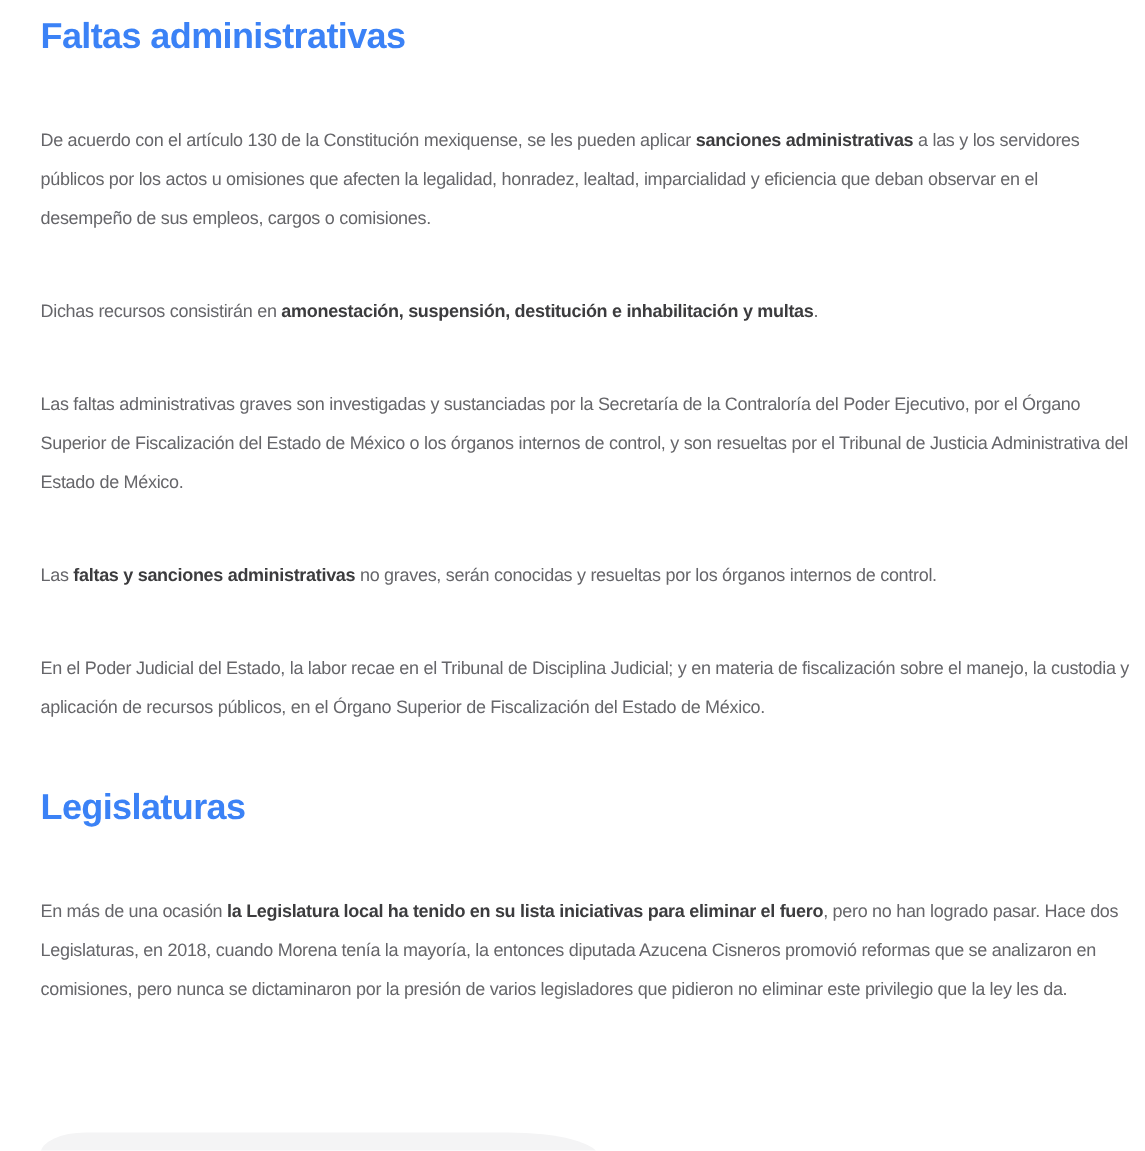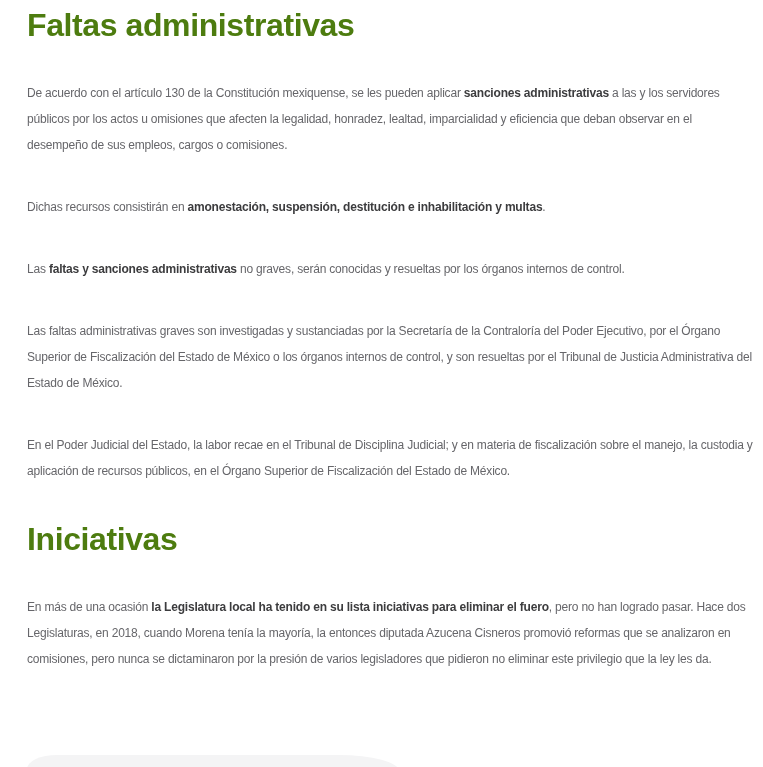"Faltas administrativas" .section-heading { color: #4d7c0f -> #3b82f6; font-size: 32px -> 24px }
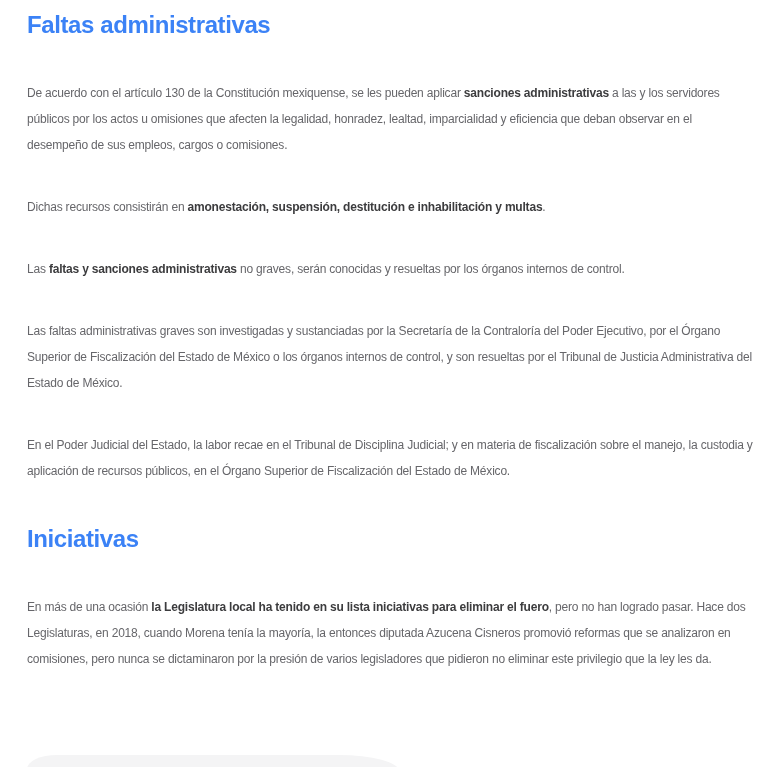"Las faltas y sanciones administrativas" p.body-paragraph { order: before "Las faltas administrativas graves son" -> after "Las faltas administrativas graves son" }
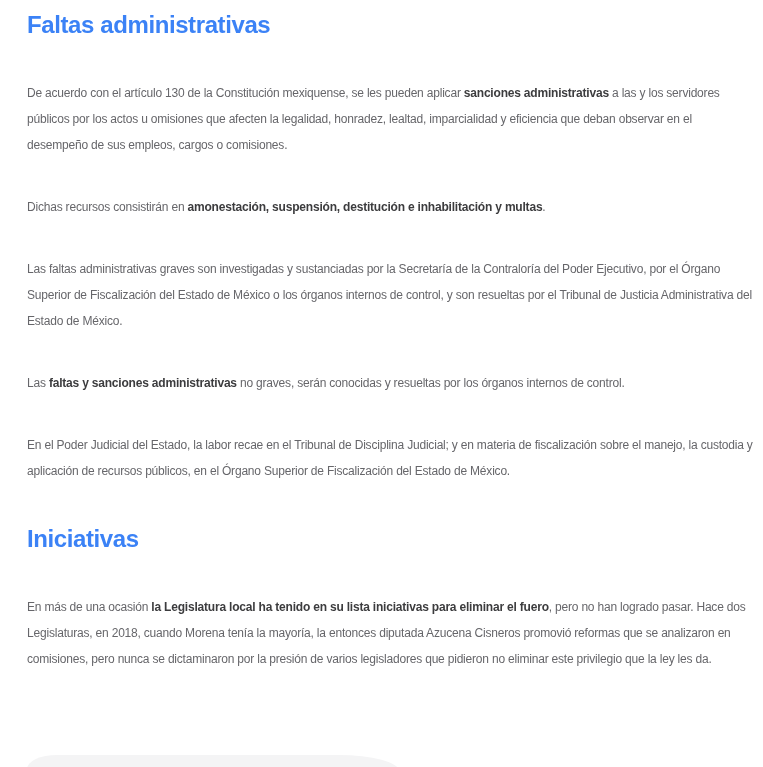"Iniciativas" h2.section-heading { text: Iniciativas -> Legislaturas }
